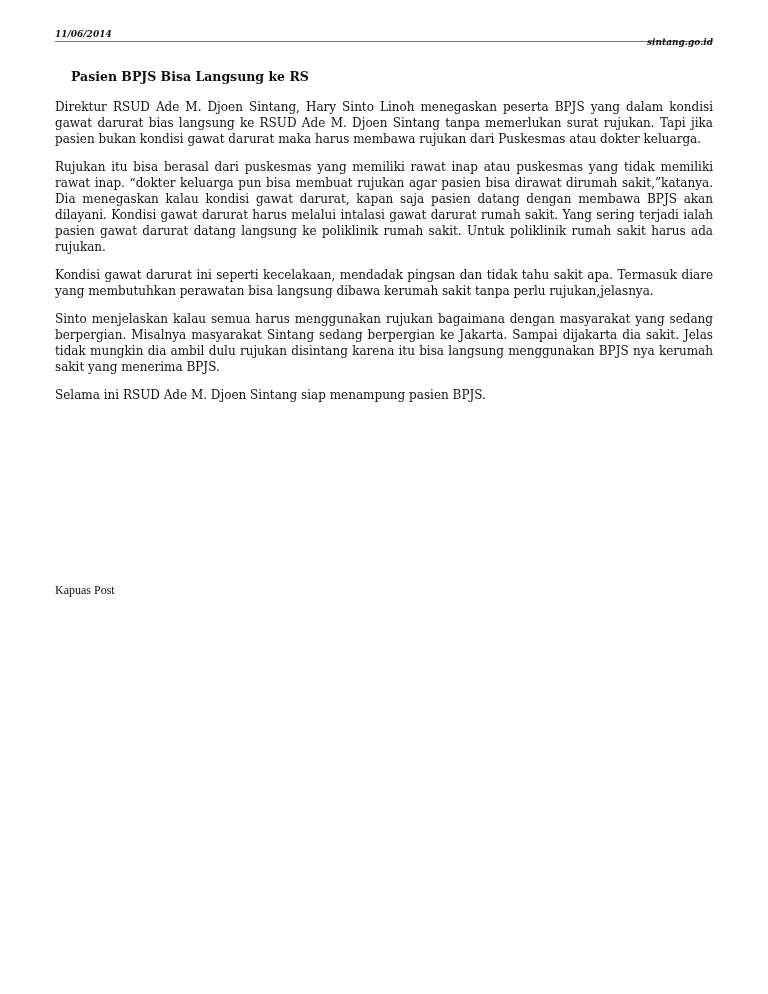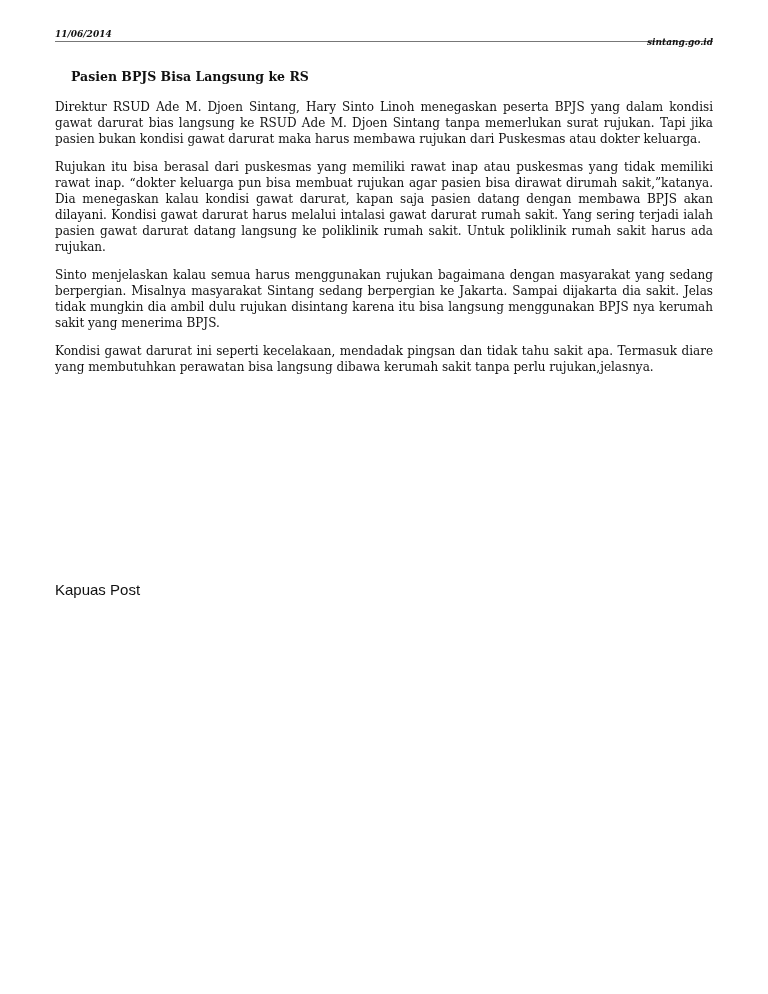"Sinto menjelaskan kalau semua harus" p { order: before "Kondisi gawat darurat ini seperti" -> after "Kondisi gawat darurat ini seperti" }
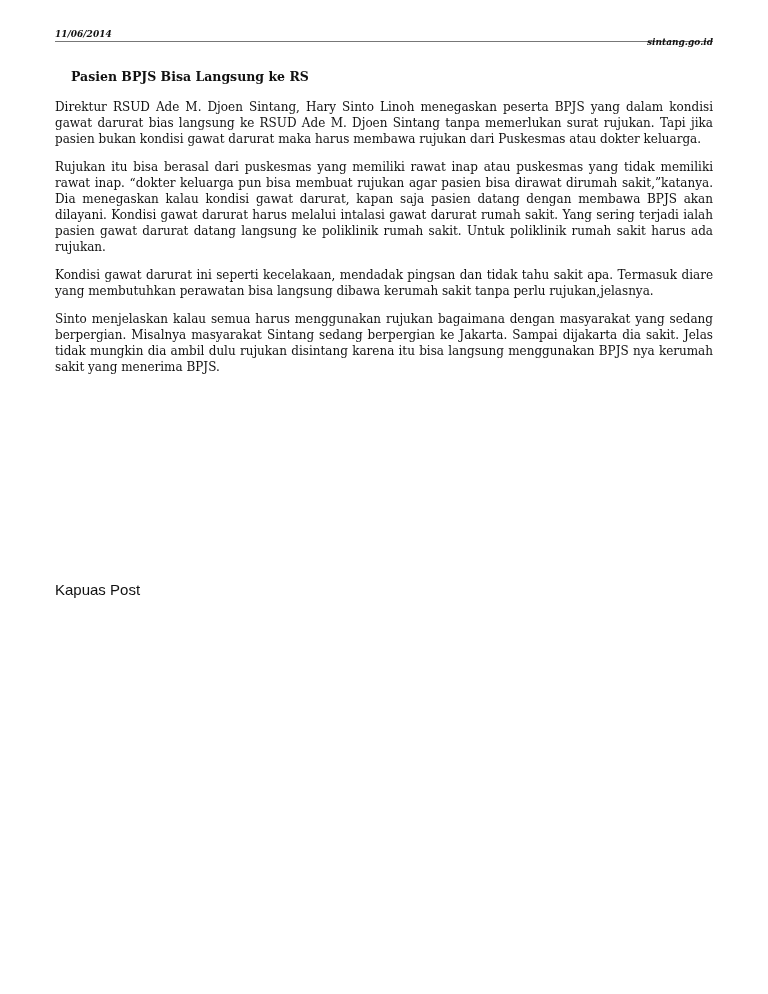"Selama ini RSUD Ade M." p.single { html: none -> <p>Selama ini RSUD Ade M. Djoen Sintang siap menampung pasien BPJS.</p> }
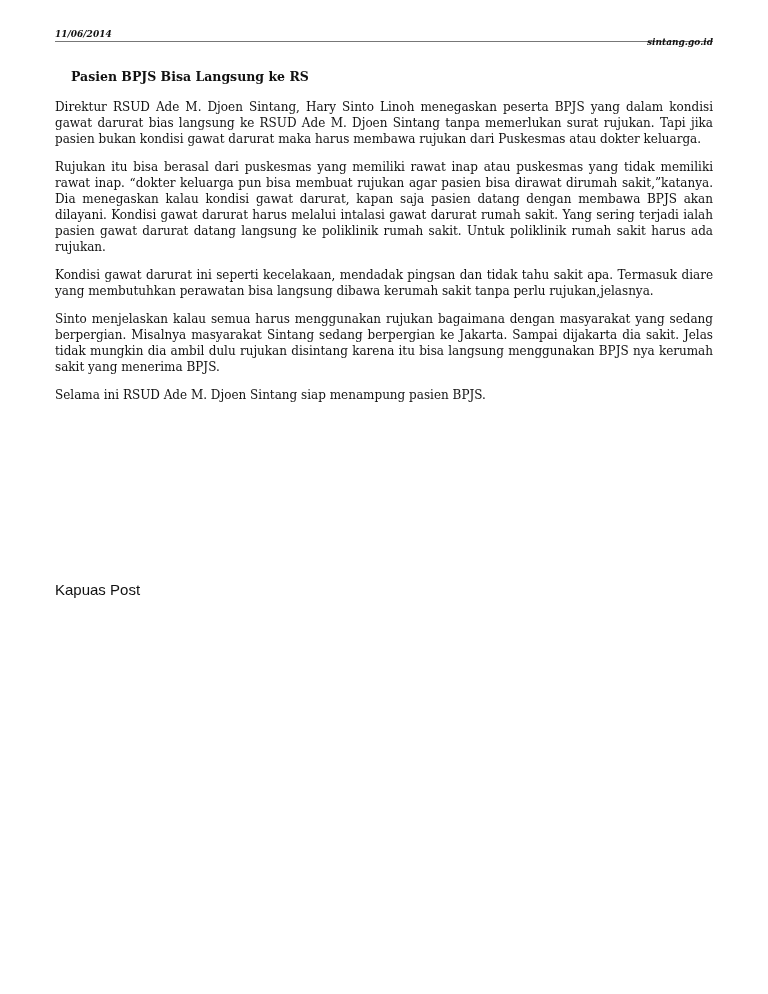"Kapuas Post" .source { font-family: Liberation Sans, sans-serif -> Liberation Serif, serif; font-size: 15px -> 12px }
